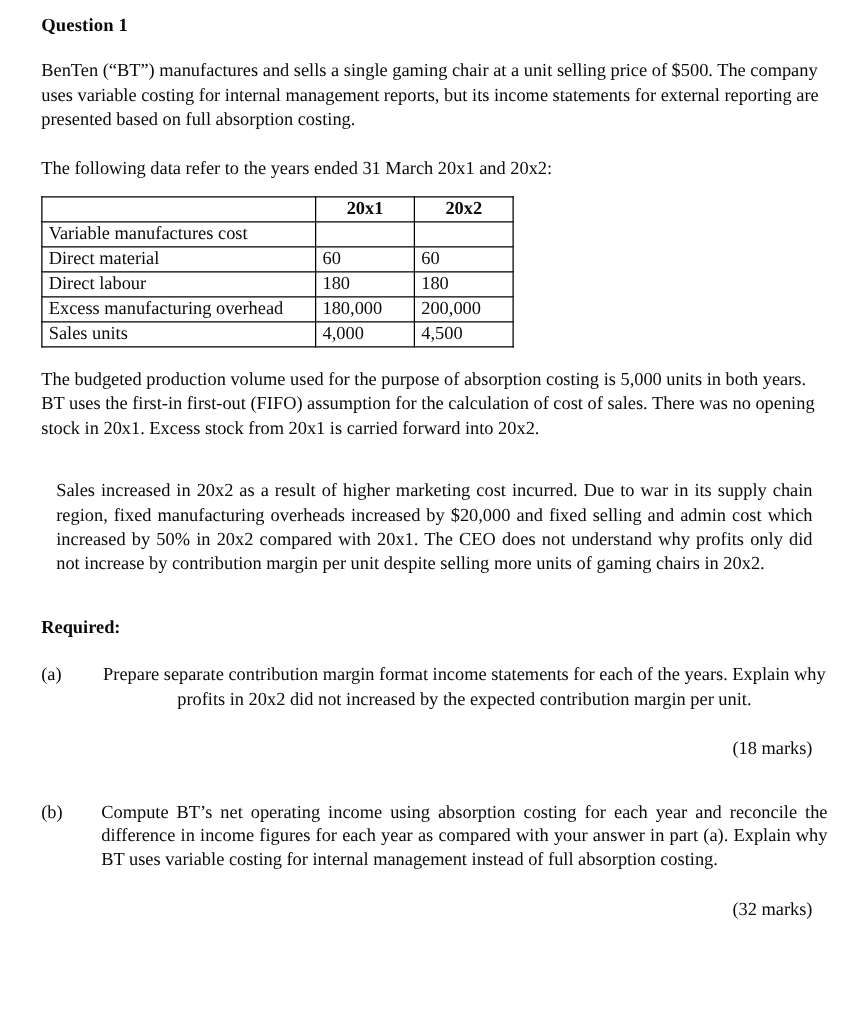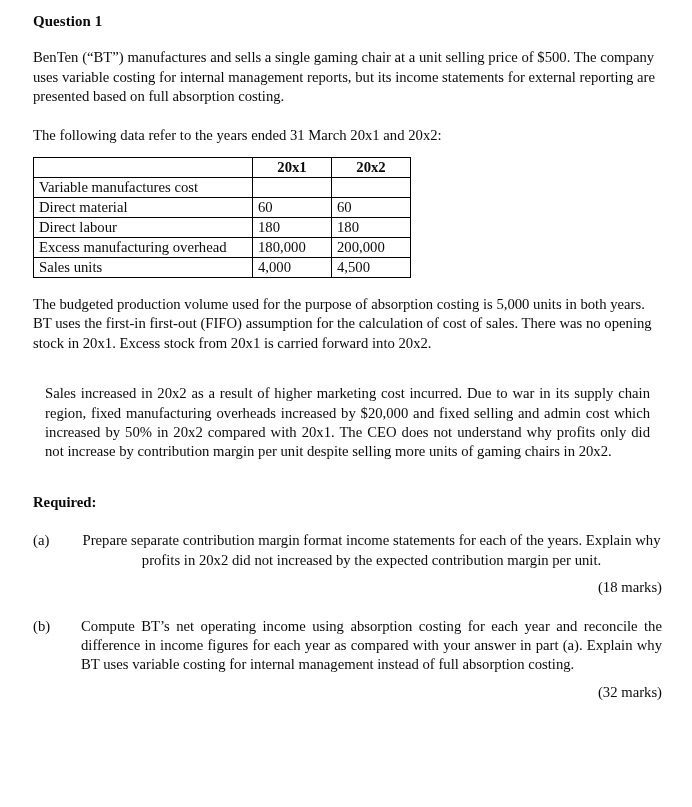"(18 marks)" .marks { margin: 0 -> 12px }
